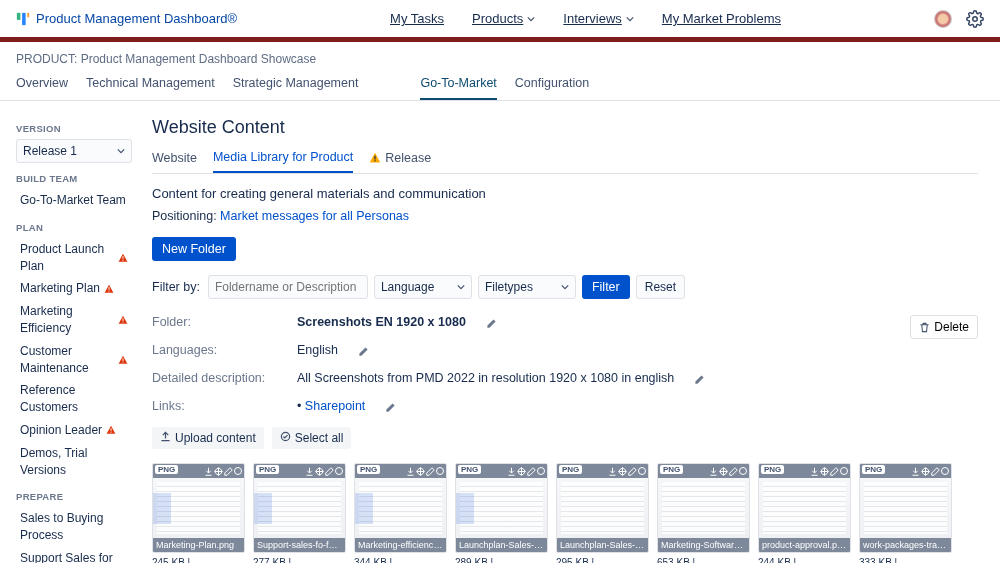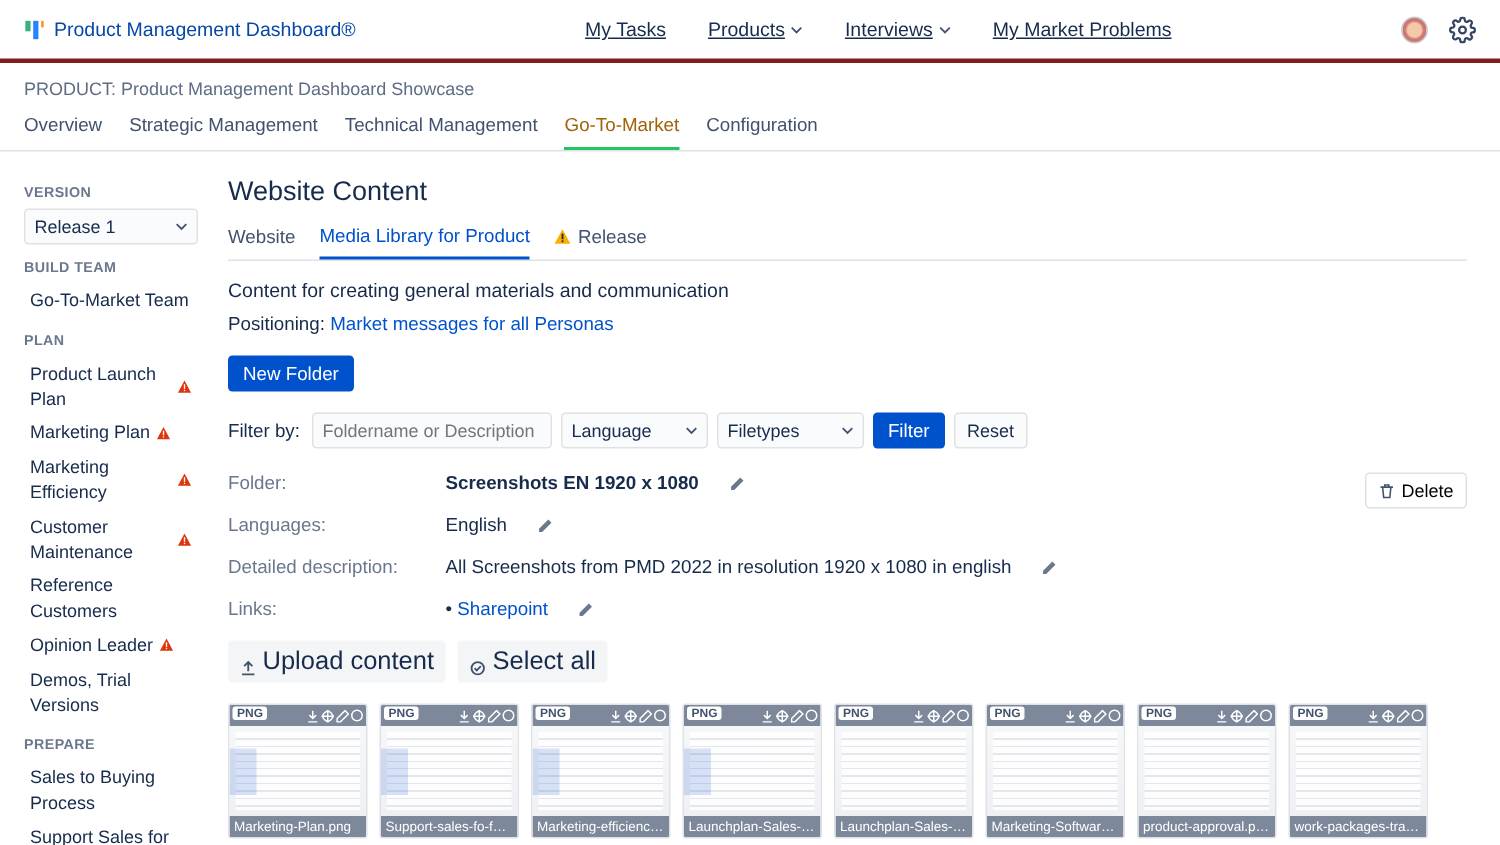"Product Management Dashboard®" .top-header { border-bottom: 3px solid #7f1d1d -> 5px solid #7f1d1d }
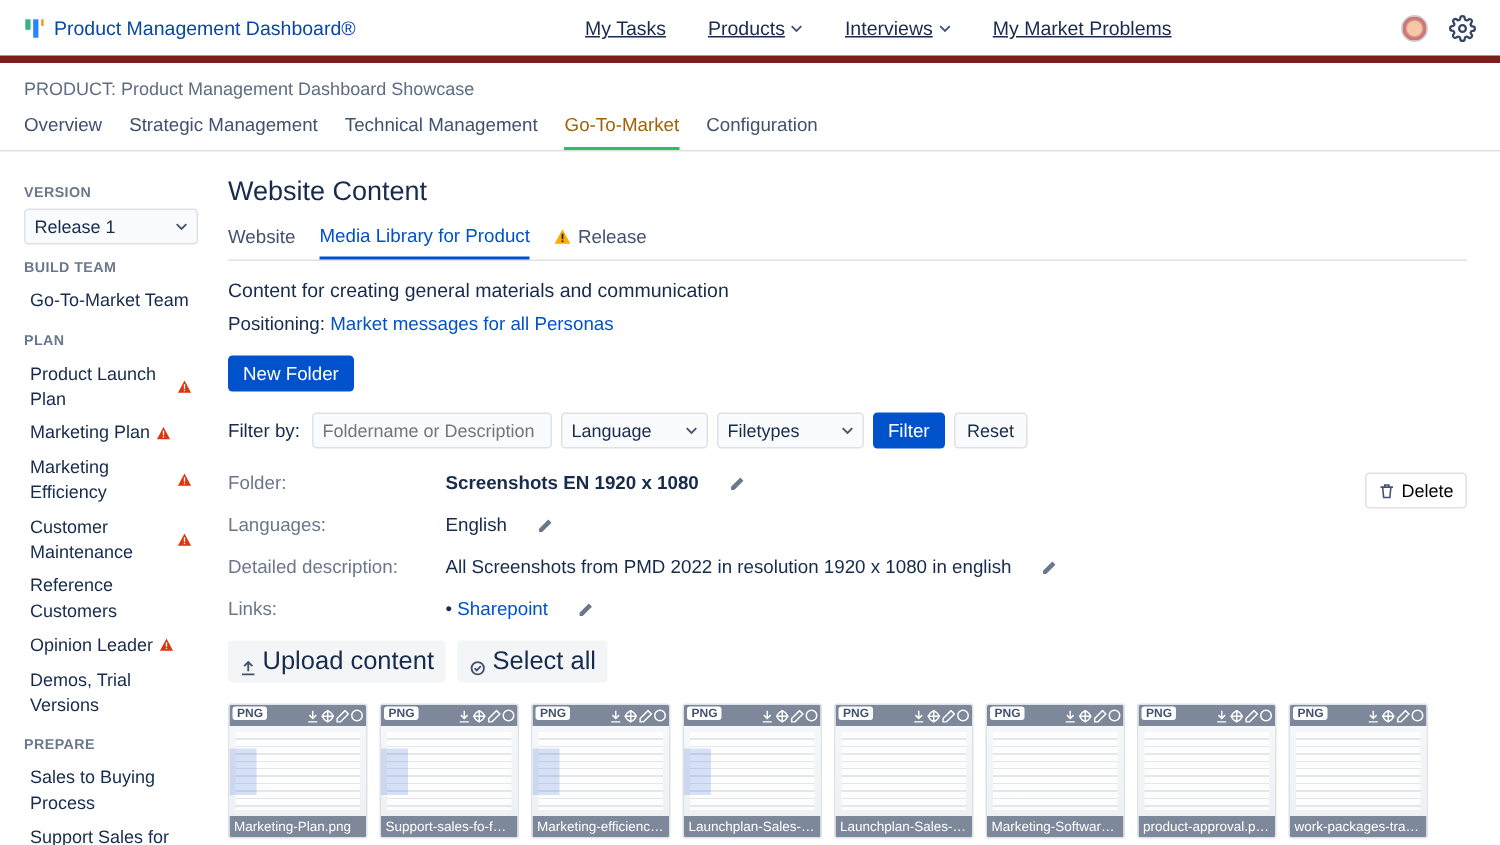"Strategic Management" div.main-tab { order: before "Technical Management" -> after "Technical Management" }
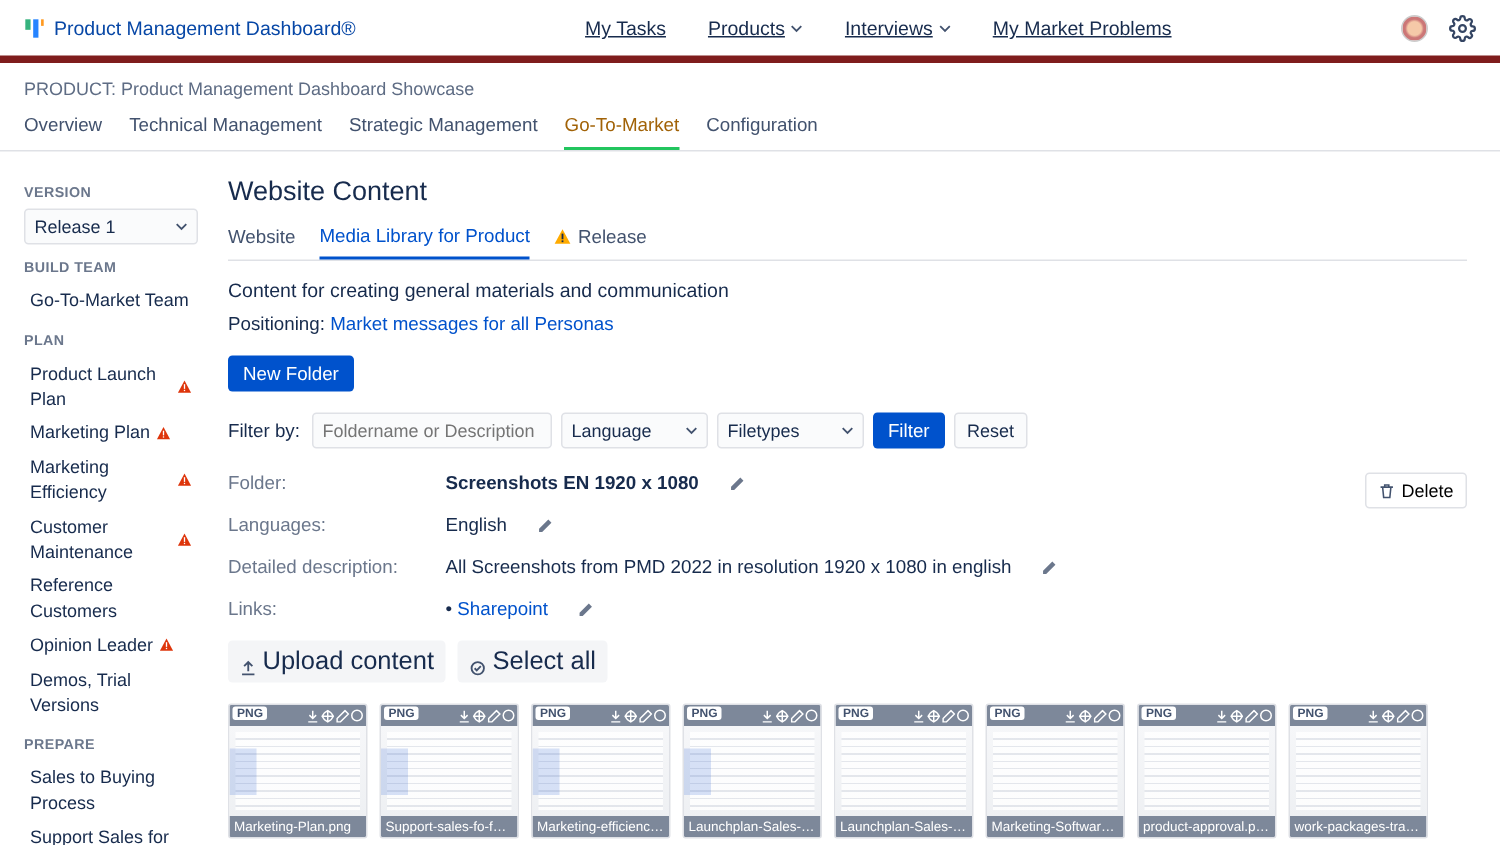"Go-To-Market" .main-tab.active { border-bottom: 2px solid #22c55e -> 2px solid #0c4a6e; color: #a16207 -> #0c4a6e; margin-left: none -> 44px }
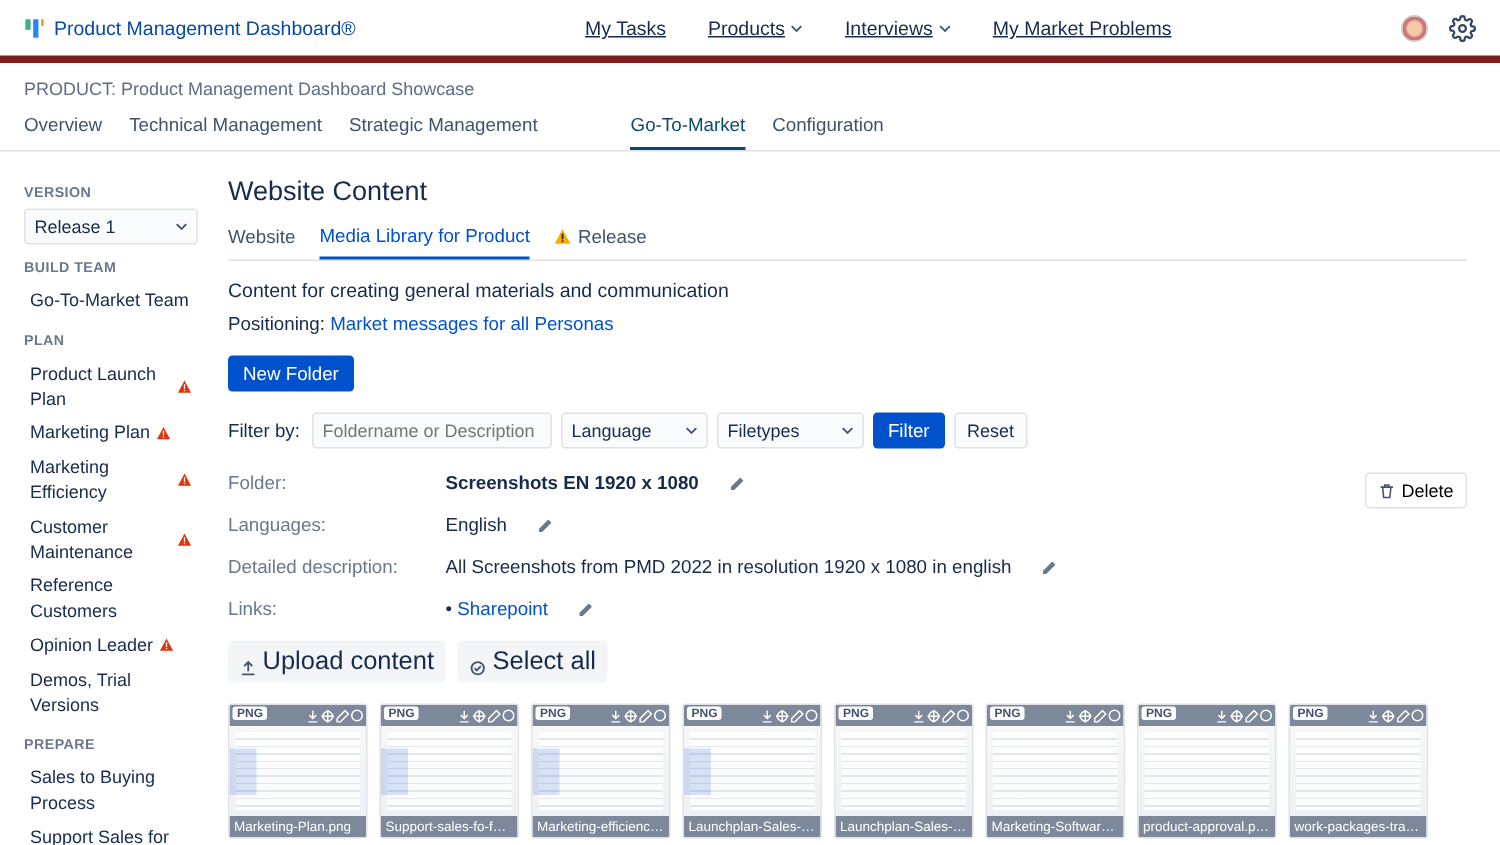"Screenshots EN 1920 x 1080" .meta-val { align-items: center -> flex-end }
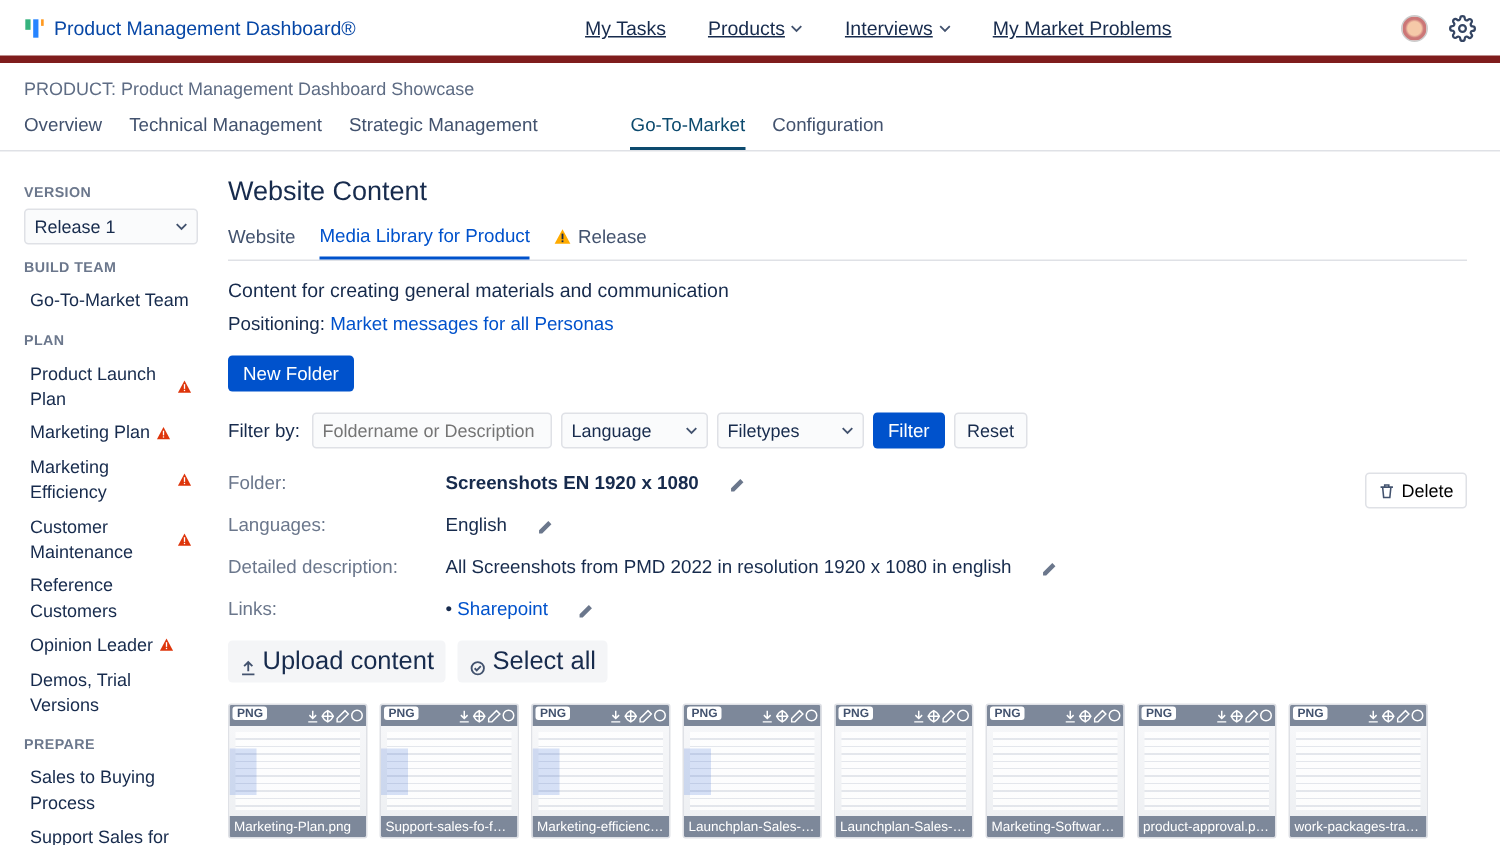"Upload content" .btn-light { align-items: flex-end -> flex-start; font-size: 17px -> 12px }
